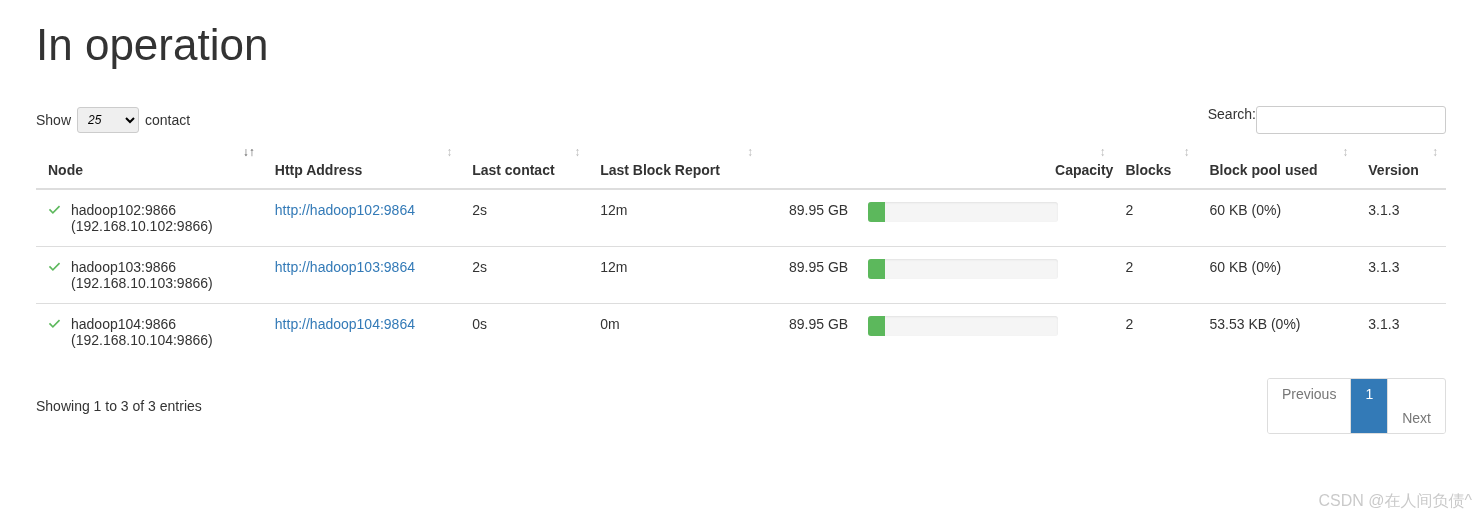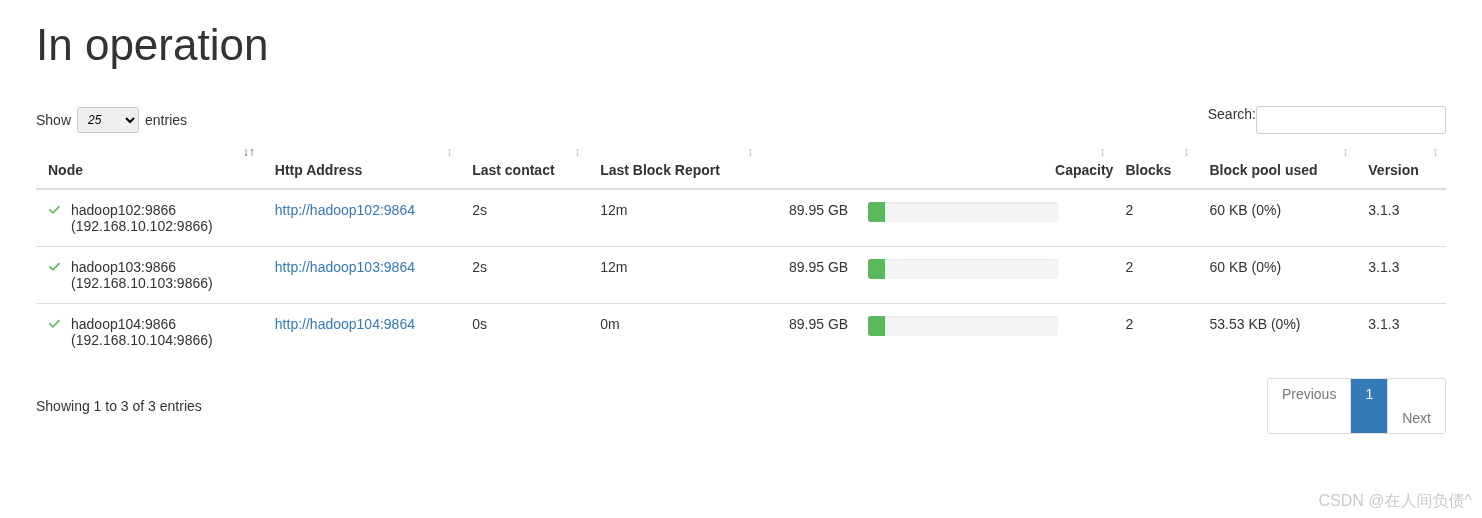"entries" span { text: entries -> contact }
